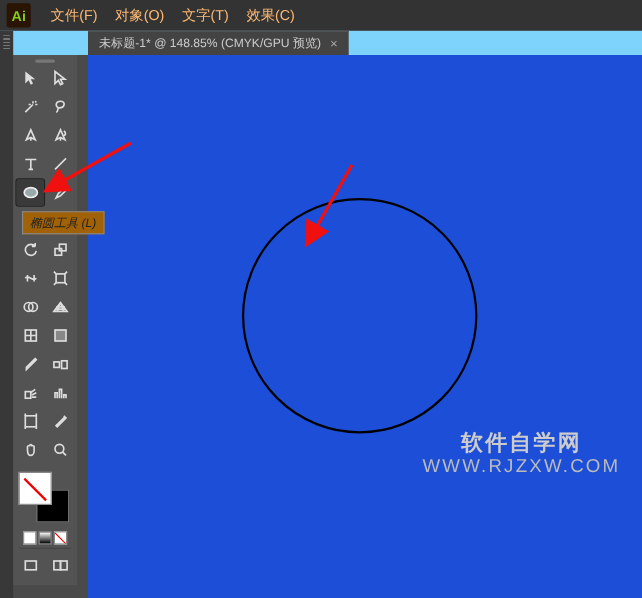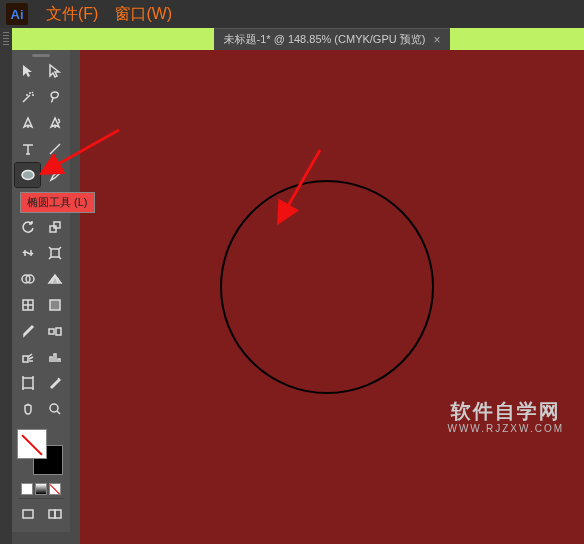"Ai" .ai-logo { color: #3b82f6 -> #84cc16 }
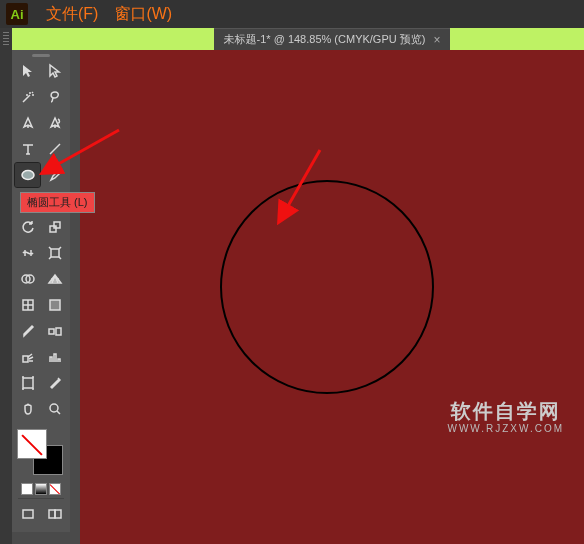"文件(F)" .menuitem { color: #f97316 -> #fdba74; font-size: 16px -> 13px }
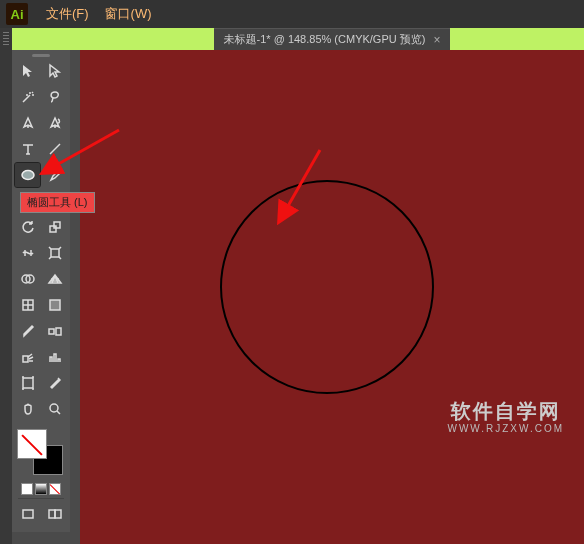"对象(O)" div.menuitem { html: none -> <div>对象(O)</div> }
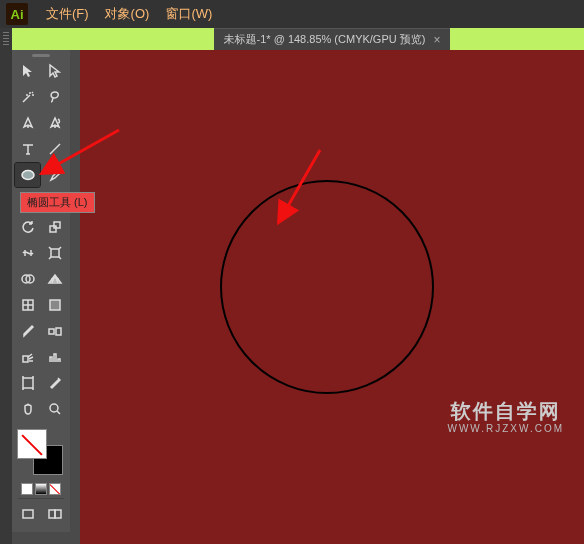"文字(T)" div.menuitem { html: none -> <div>文字(T)</div> }
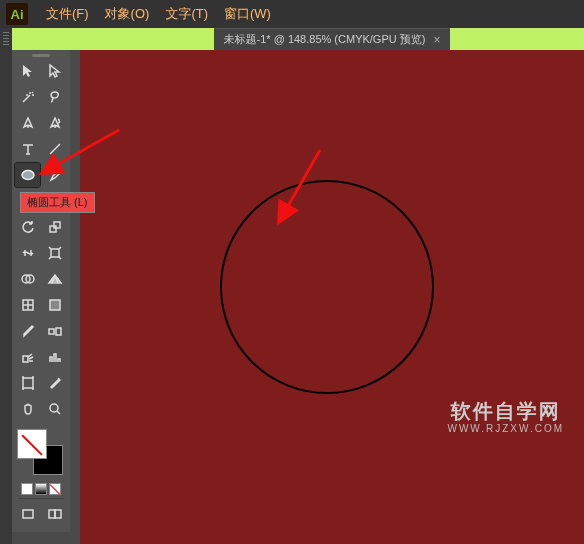"效果(C)" div.menuitem { html: none -> <div>效果(C)</div> }
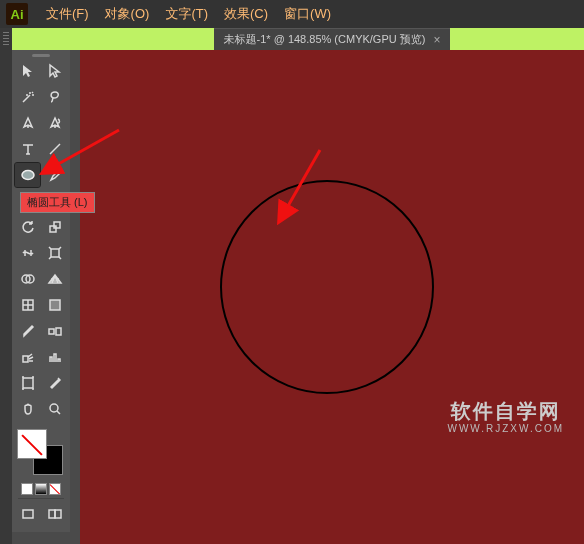"窗口(W)" div.menuitem { html: <div>窗口(W)</div> -> none }
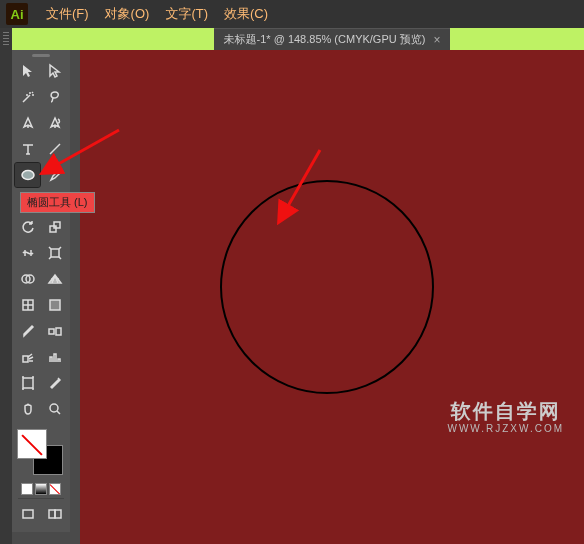"未标题-1* @ 148.85% (CMYK/GPU 预览)" .tabbar { background: #bef264 -> #7dd3fc; justify-content: center -> none }
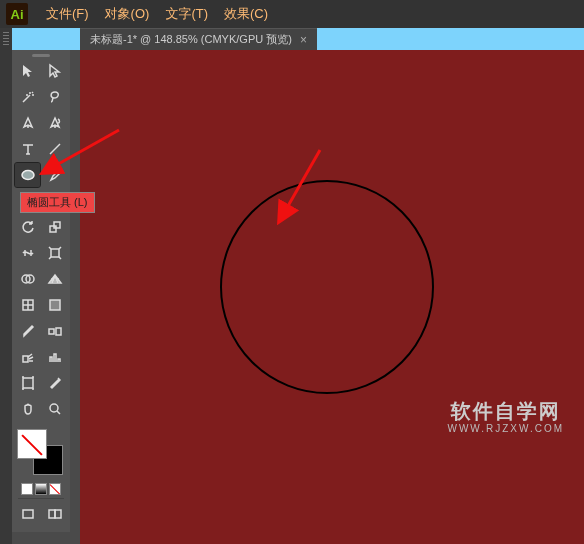"椭圆工具 (L)" .tooltip { background: #ef4444 -> #a16207; font-style: none -> italic }
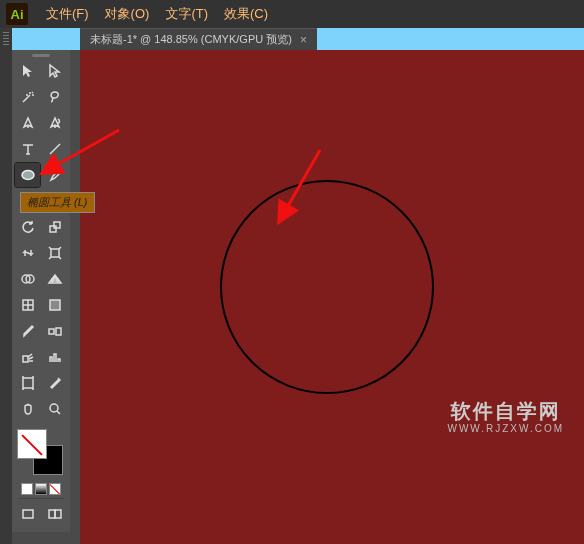"软件自学网" .canvas { background: #7f1d1d -> #1d4ed8 }
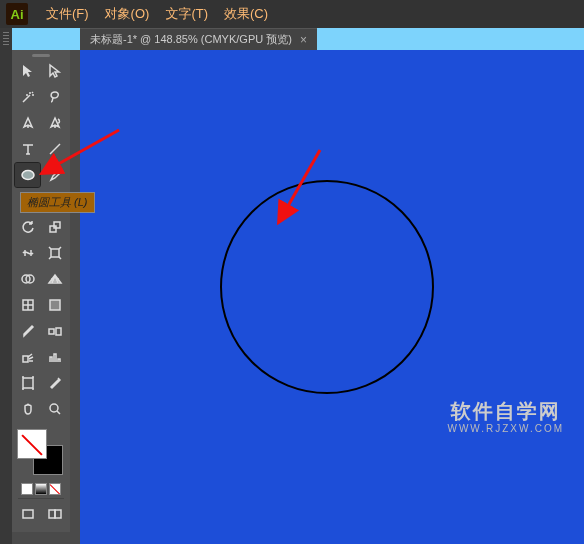"WWW.RJZXW.COM" .wm2 { font-size: 10px -> 17px }
